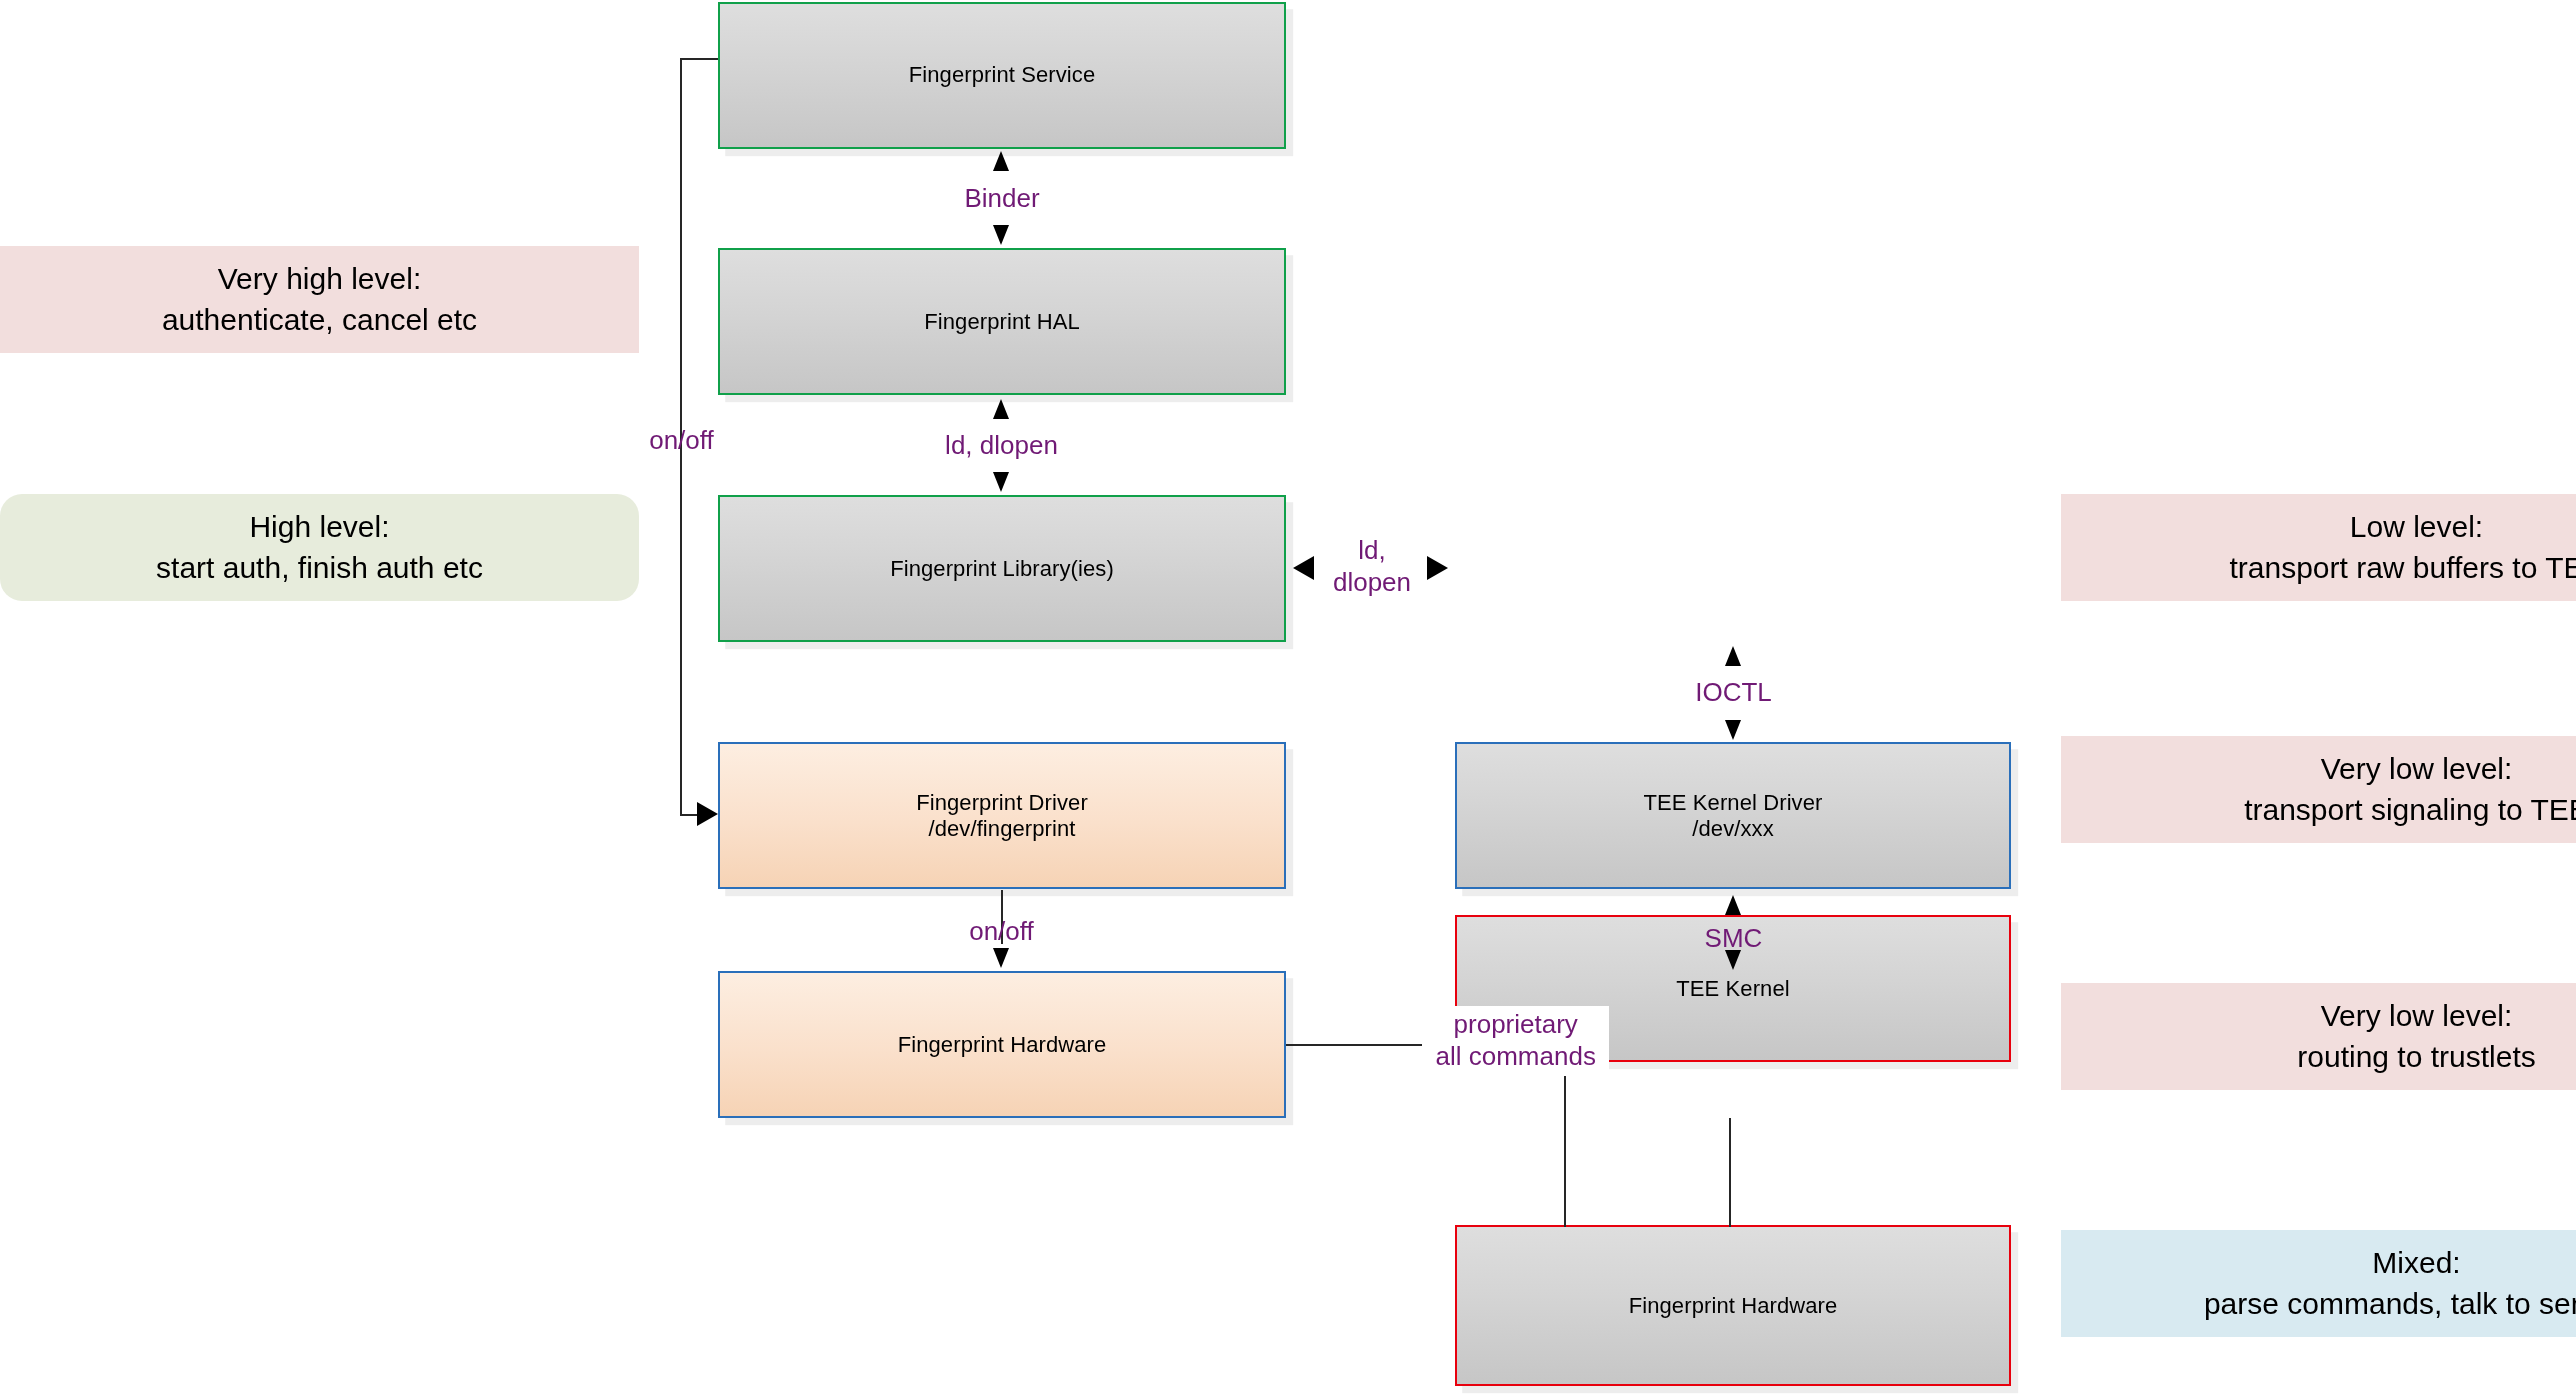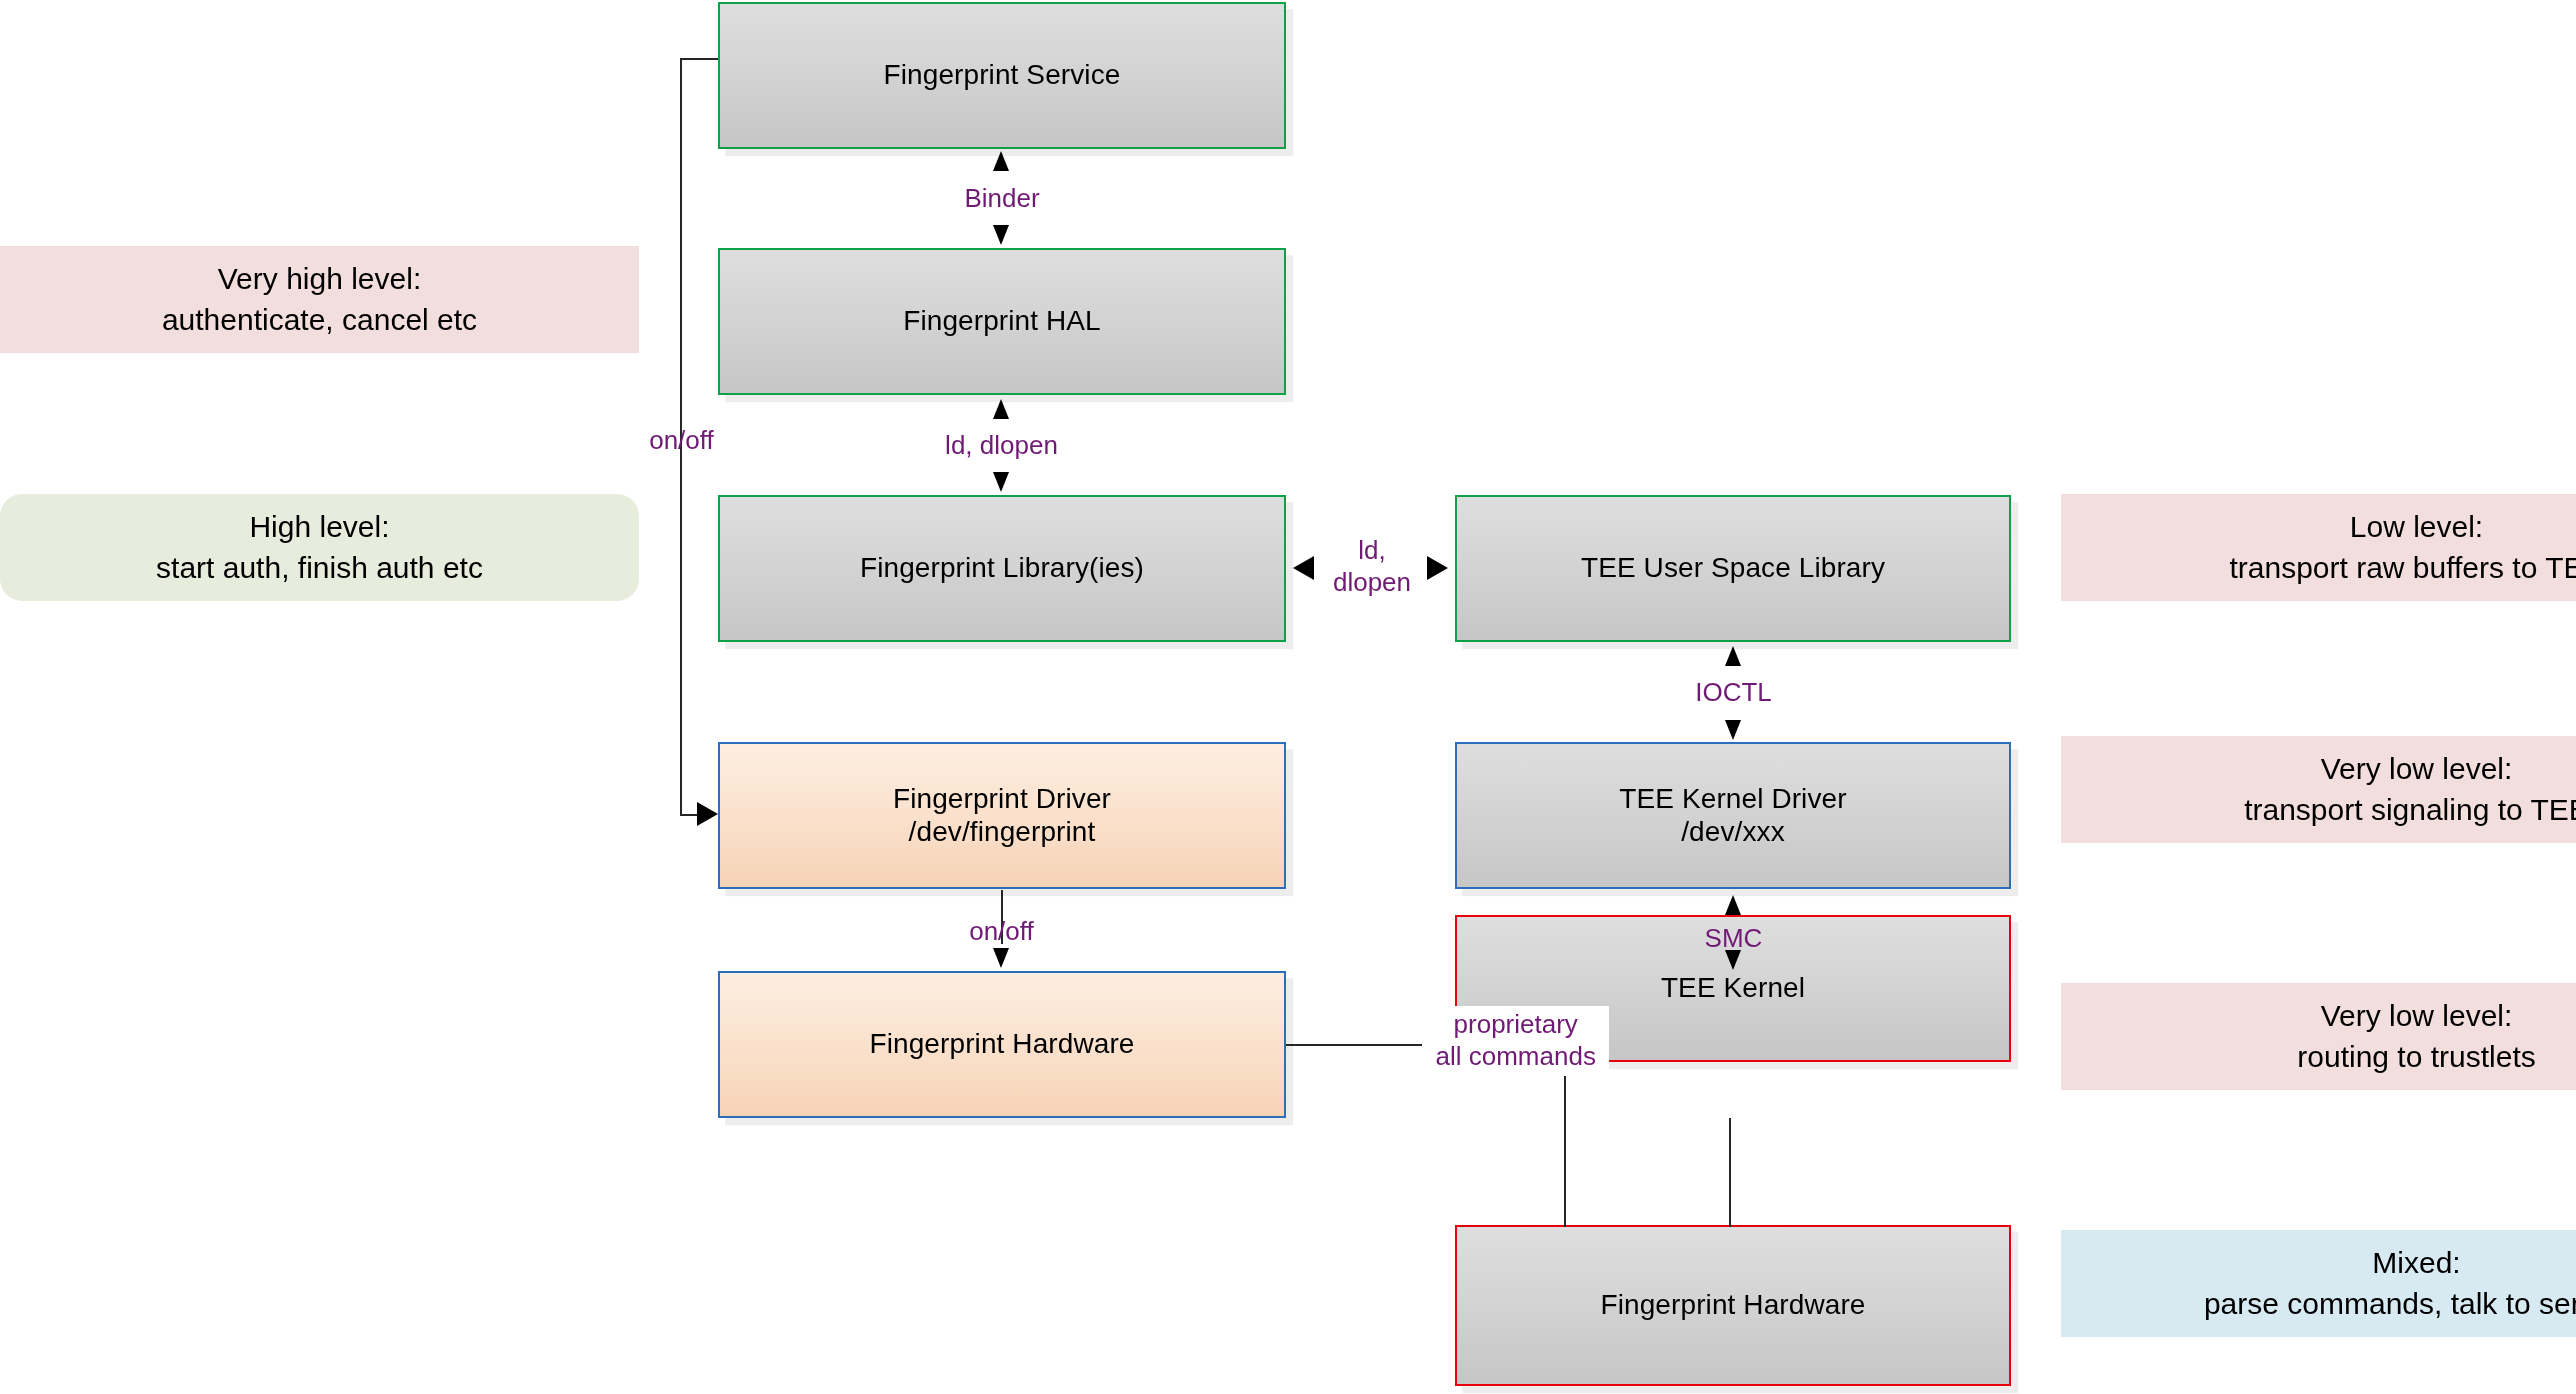"Fingerprint Service" .node { font-size: 28px -> 22px }
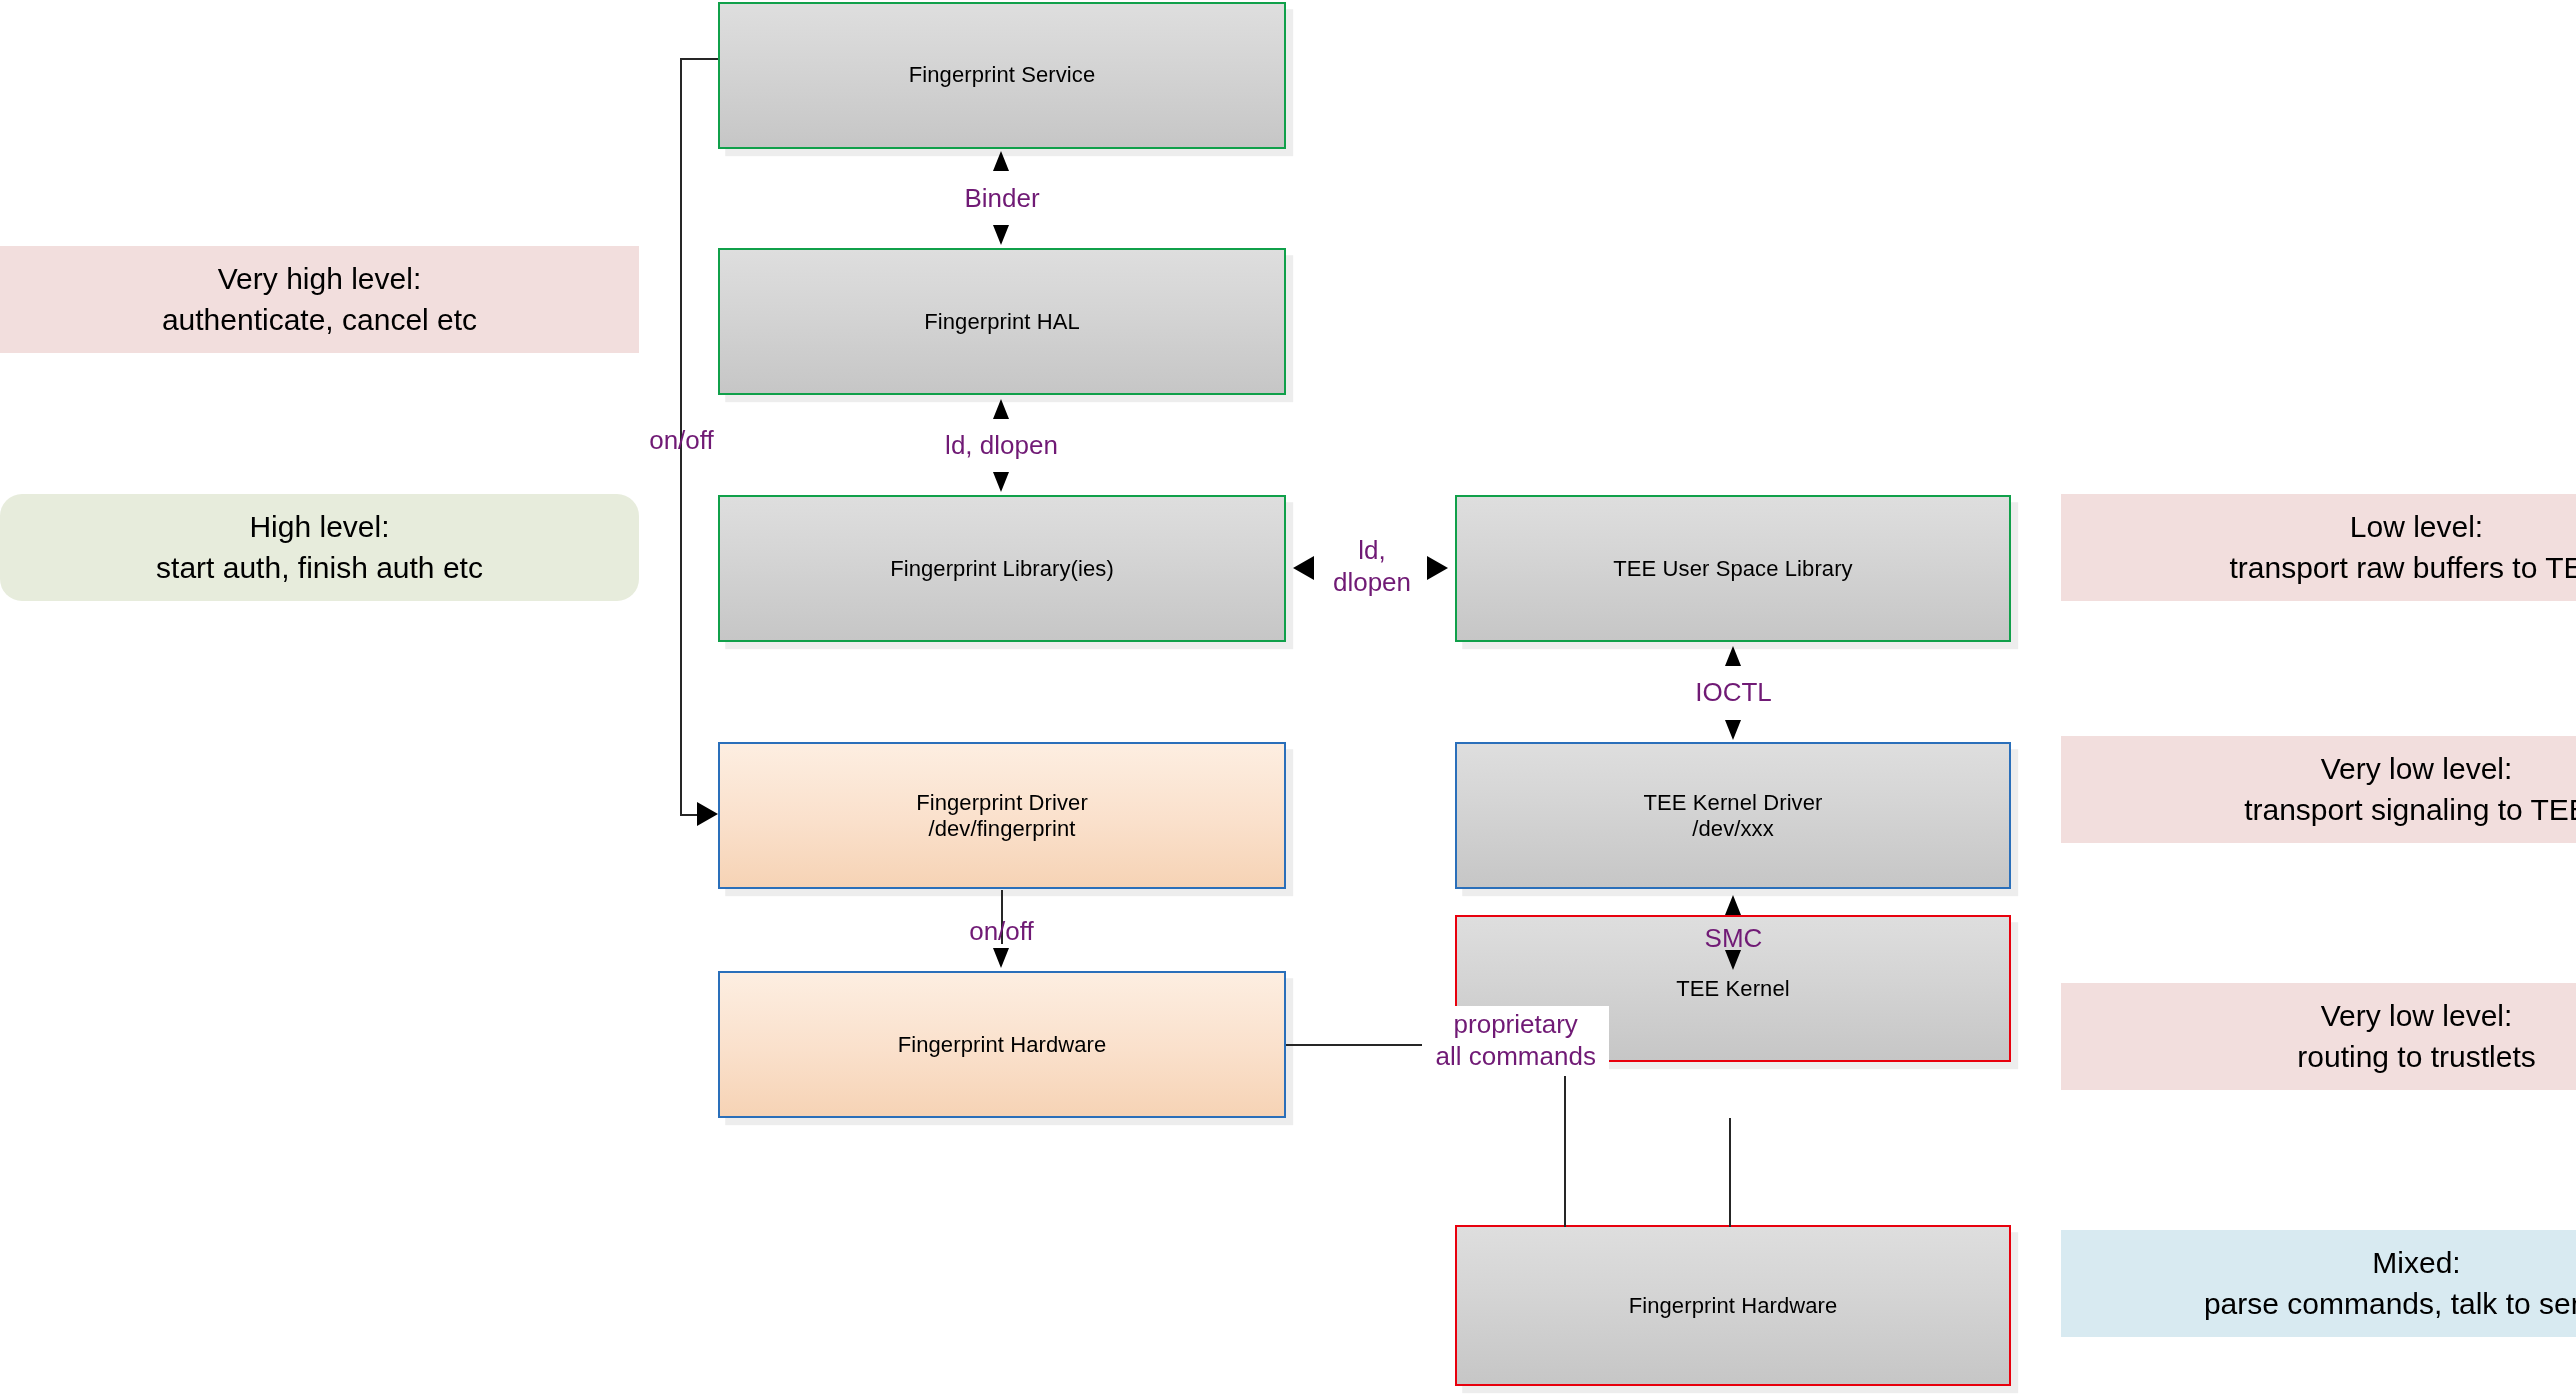"TEE User Space Library" div.node { html: <div> <span>TEE User Space Library</span> </div> -> none }
